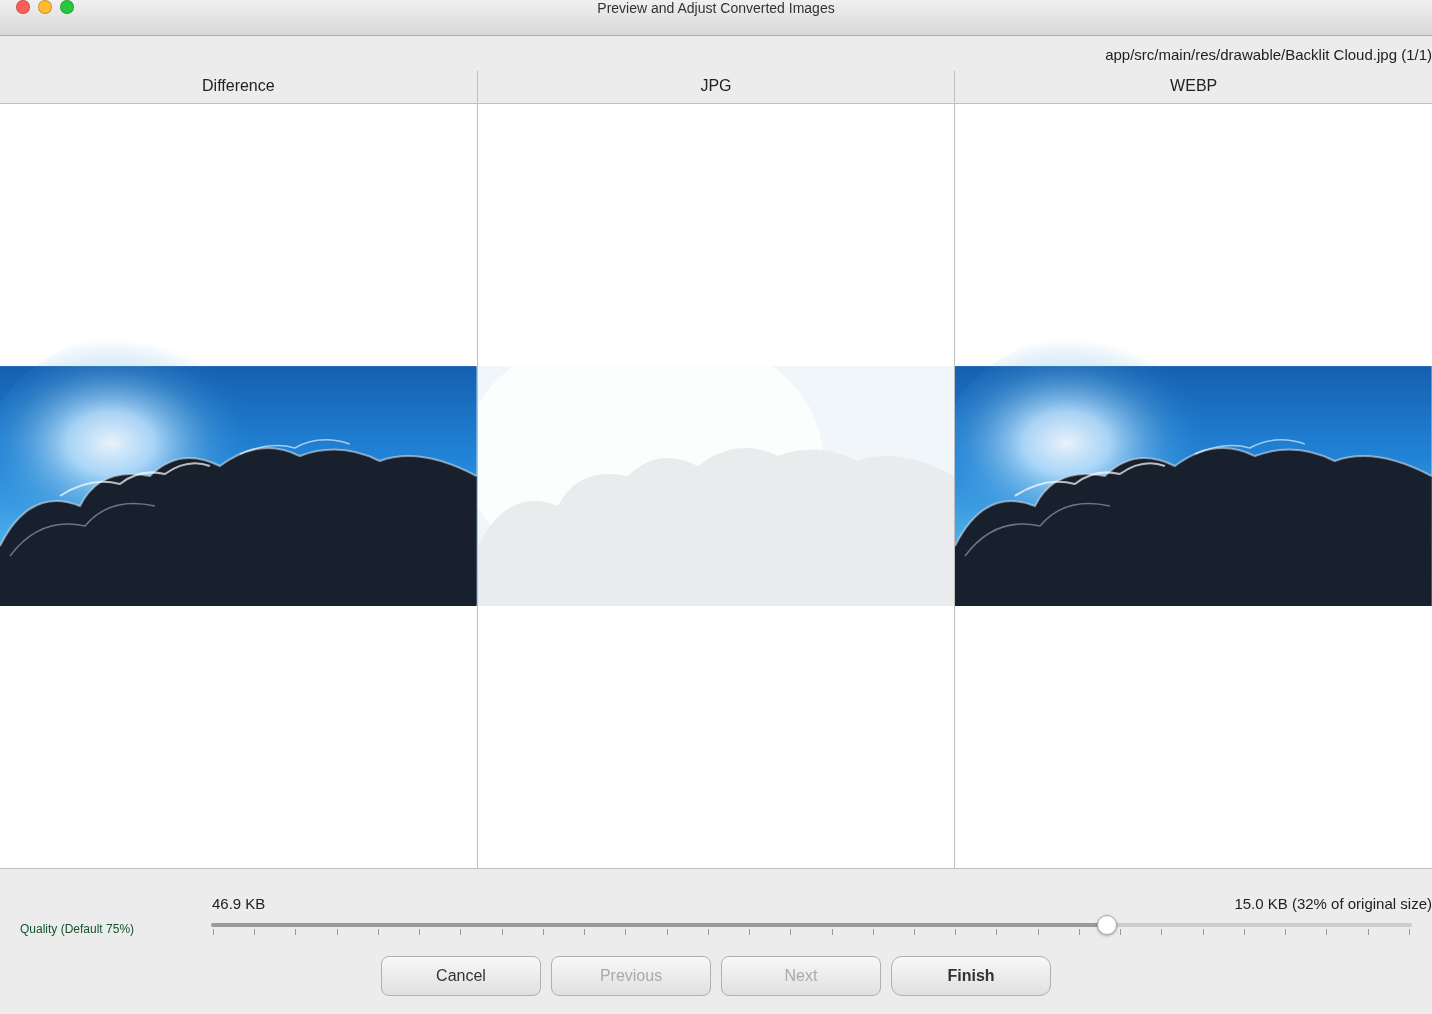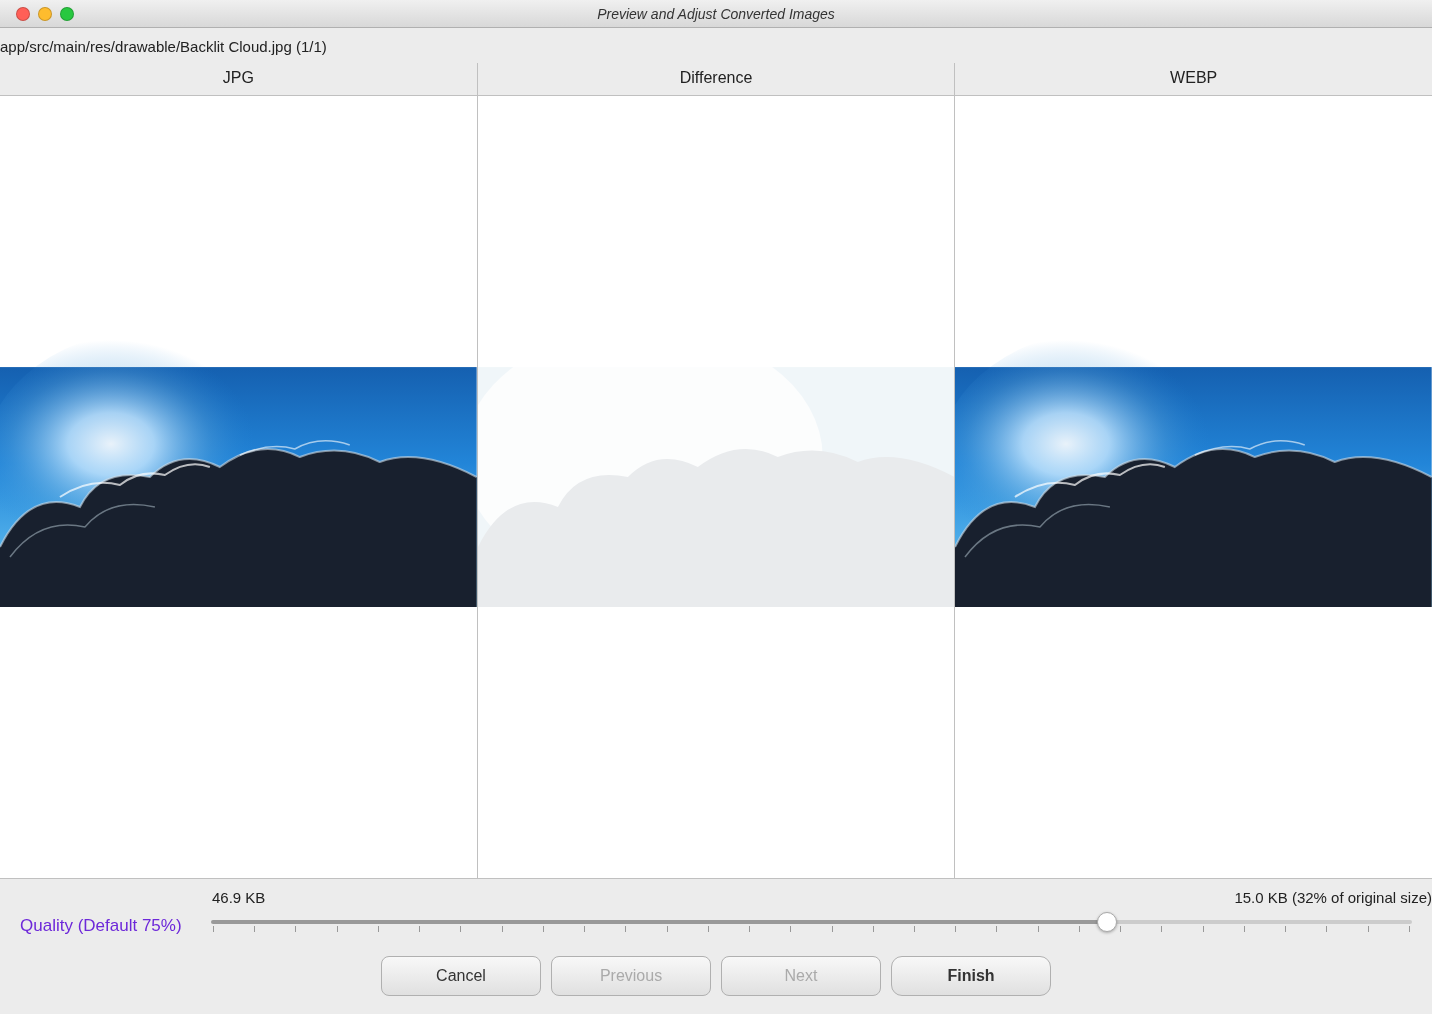"Preview and Adjust Converted Images" .titlebar { align-items: center -> none; font-style: italic -> none; height: 28px -> 36px }
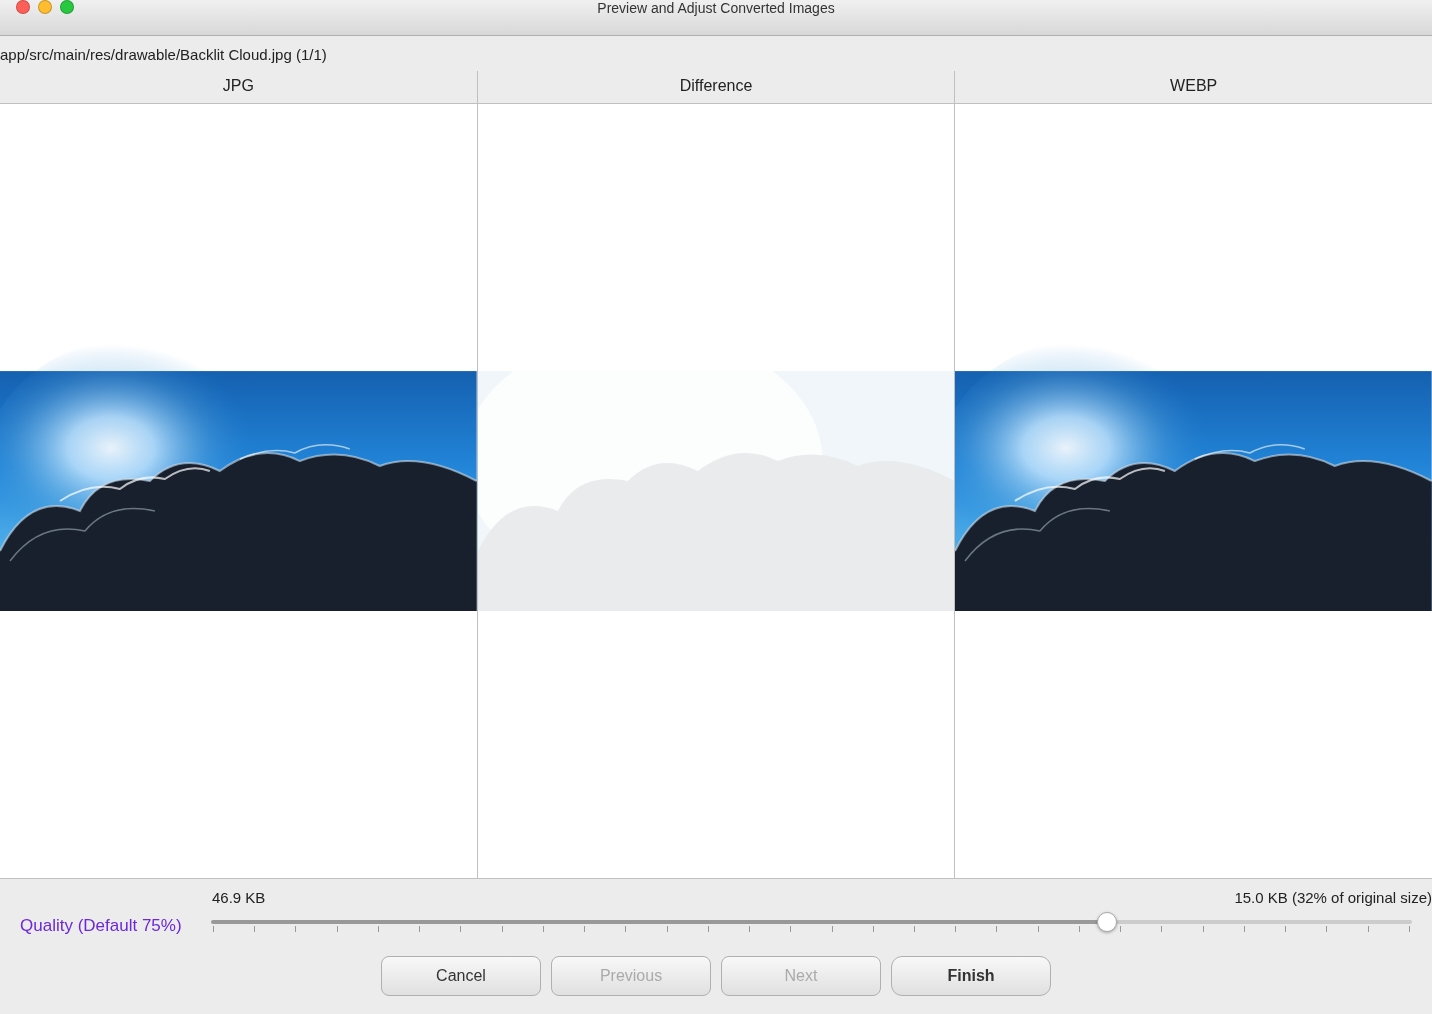"app/src/main/res/drawable/Backlit" .filepath-bar { text-align: left -> right }
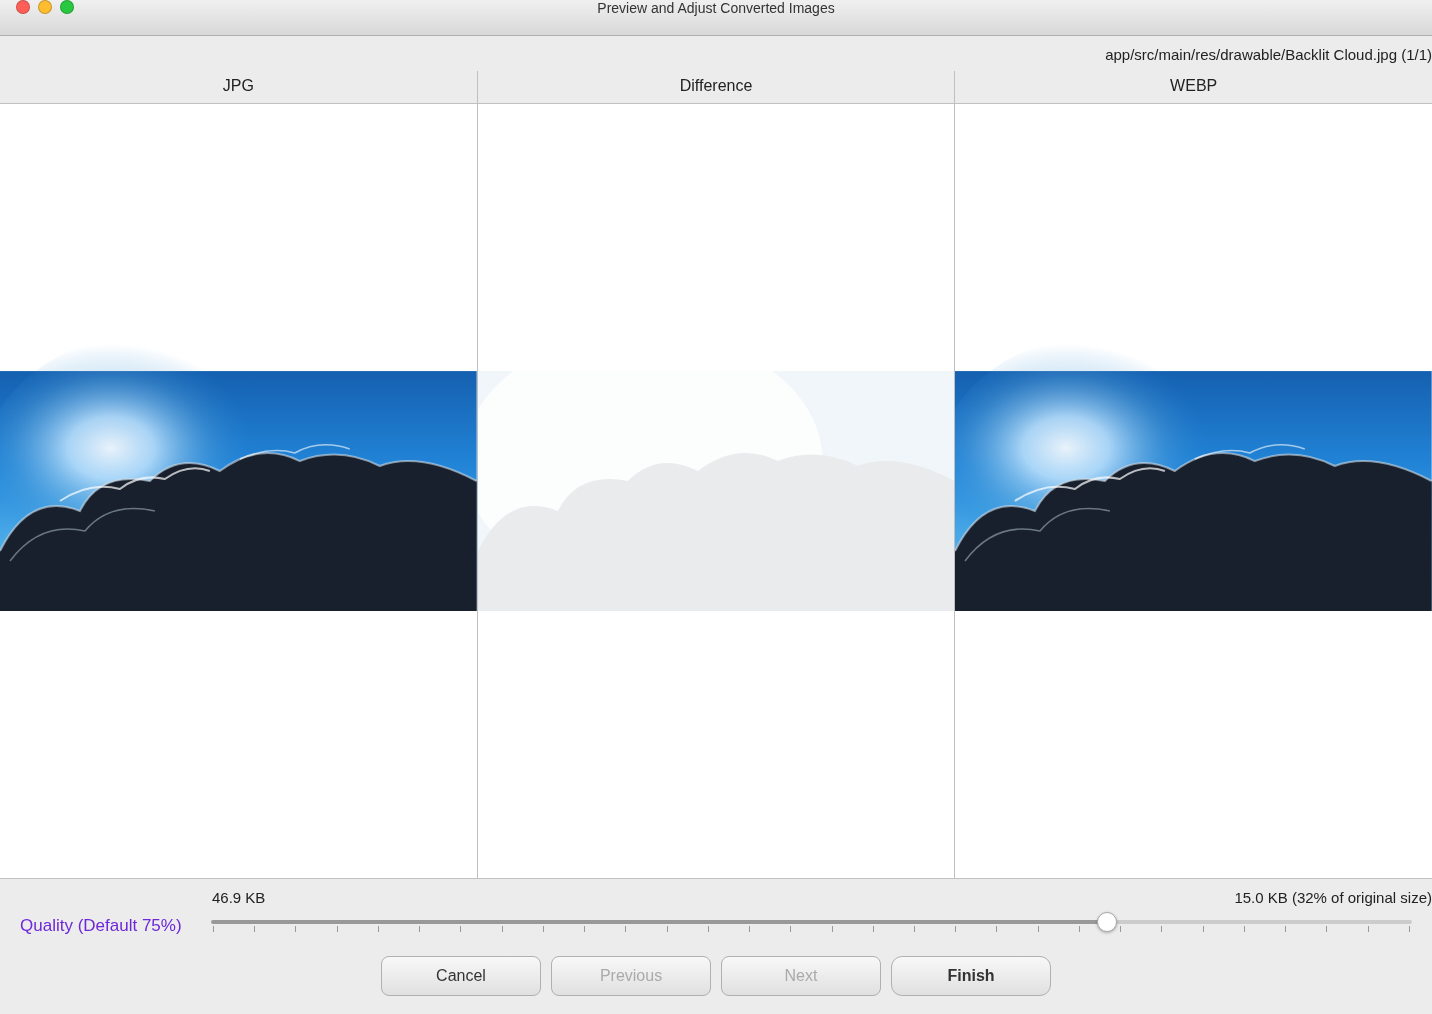"JPG" div.col-header { order: before "Difference" -> after "Difference" }
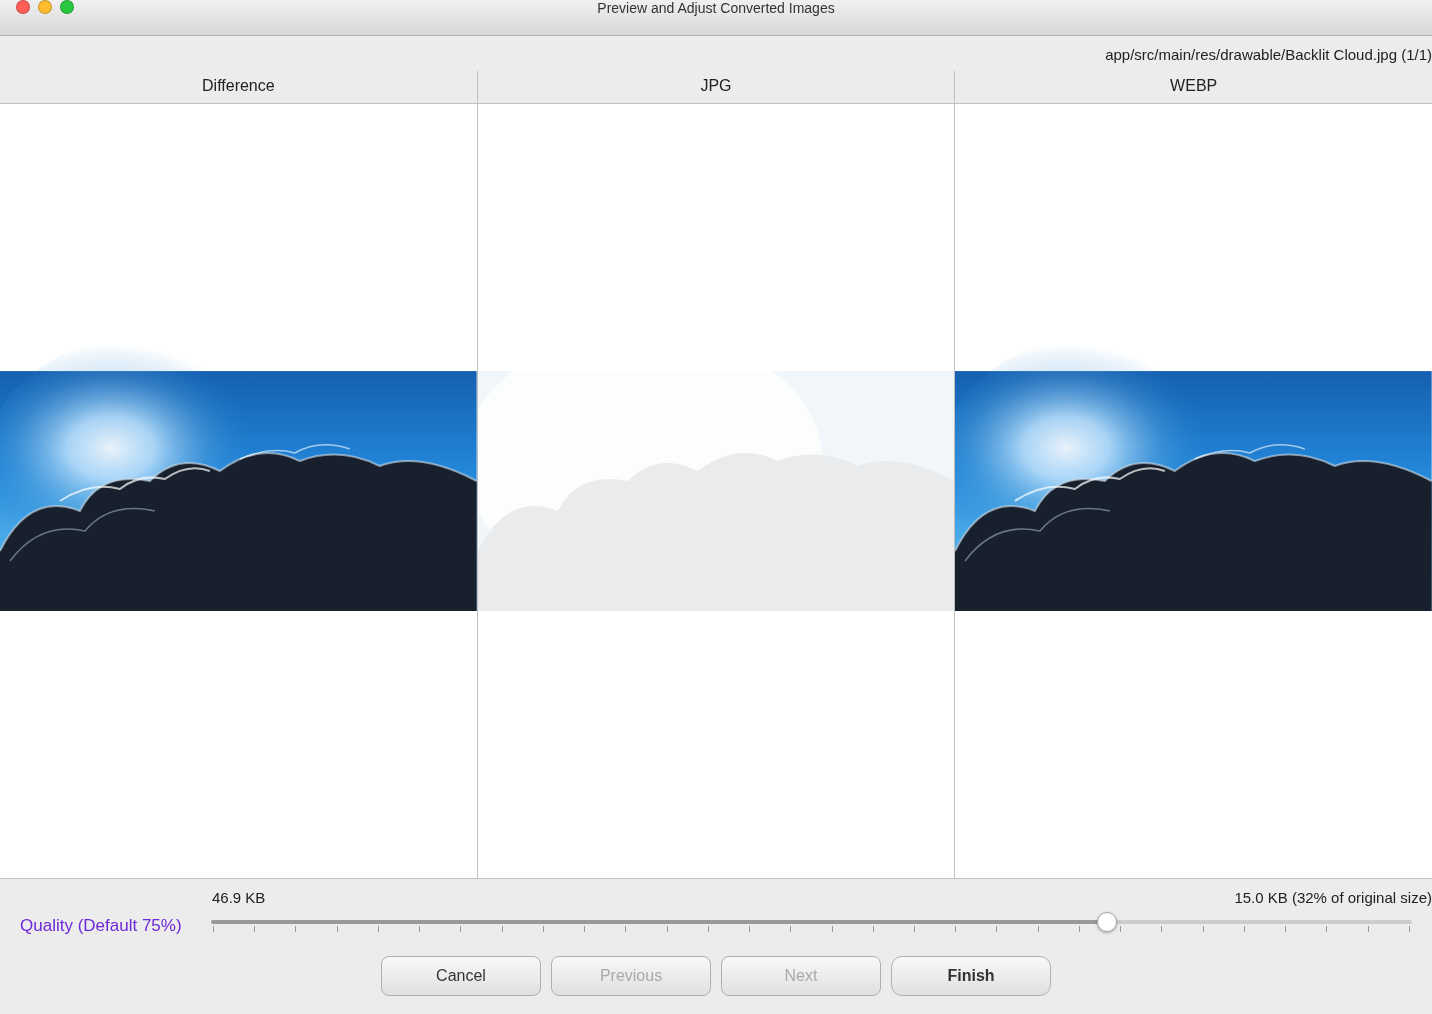"46.9 KB" .file-sizes { padding: 10px 0 6px 0 -> 26px 0 6px 0 }
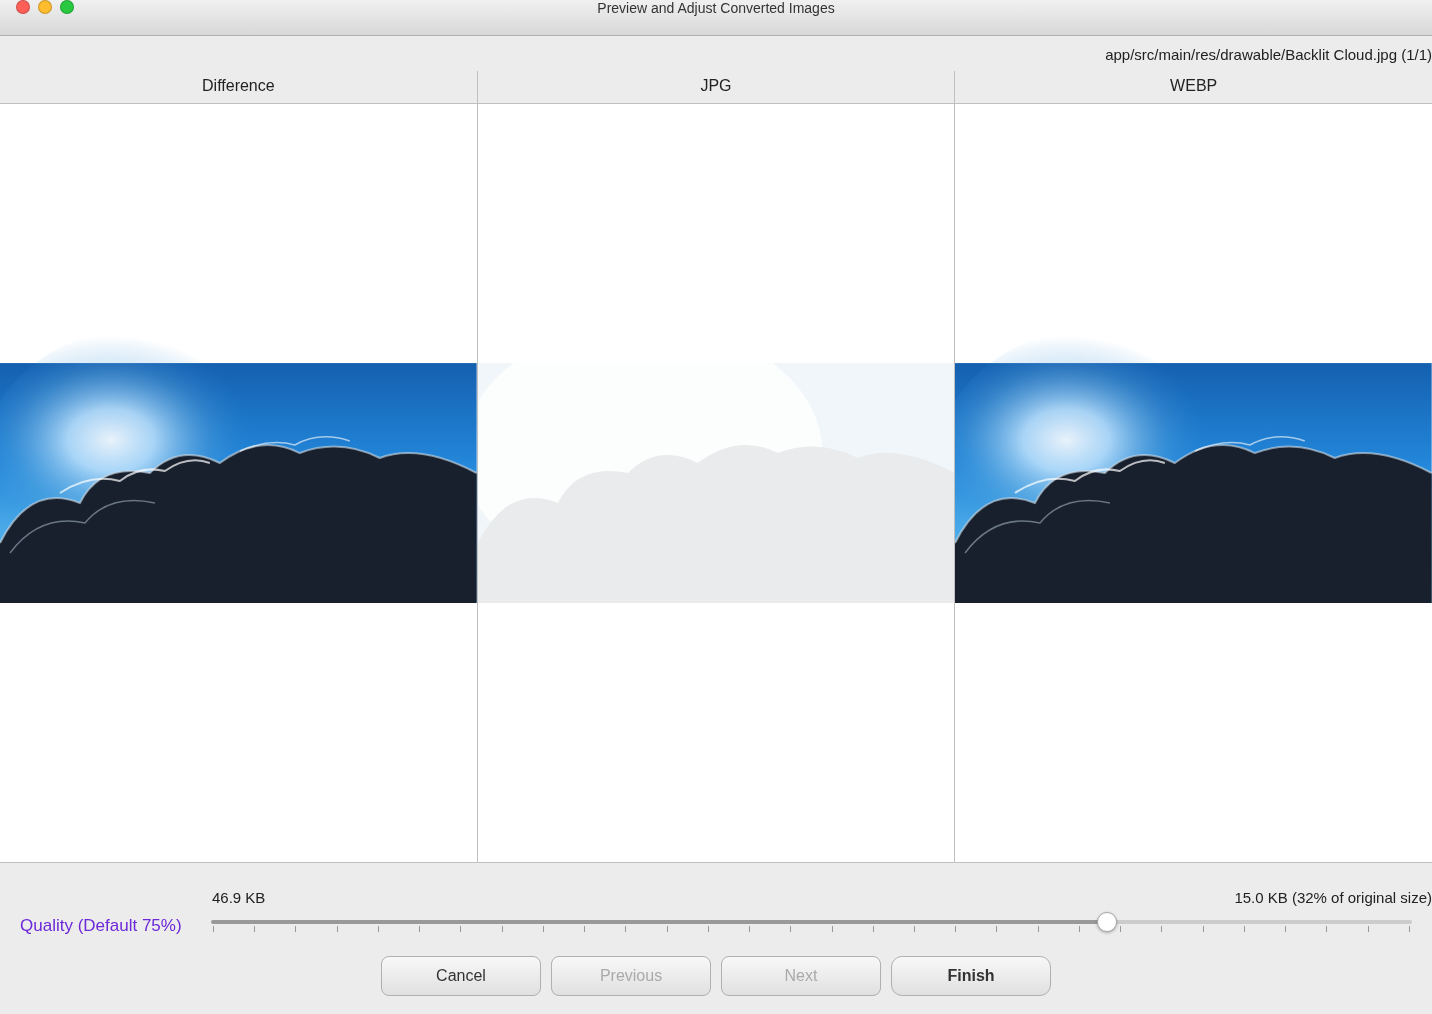"Quality (Default 75%)" .quality-label { color: #6d28d9 -> #14532d; font-size: 17px -> 12px }
